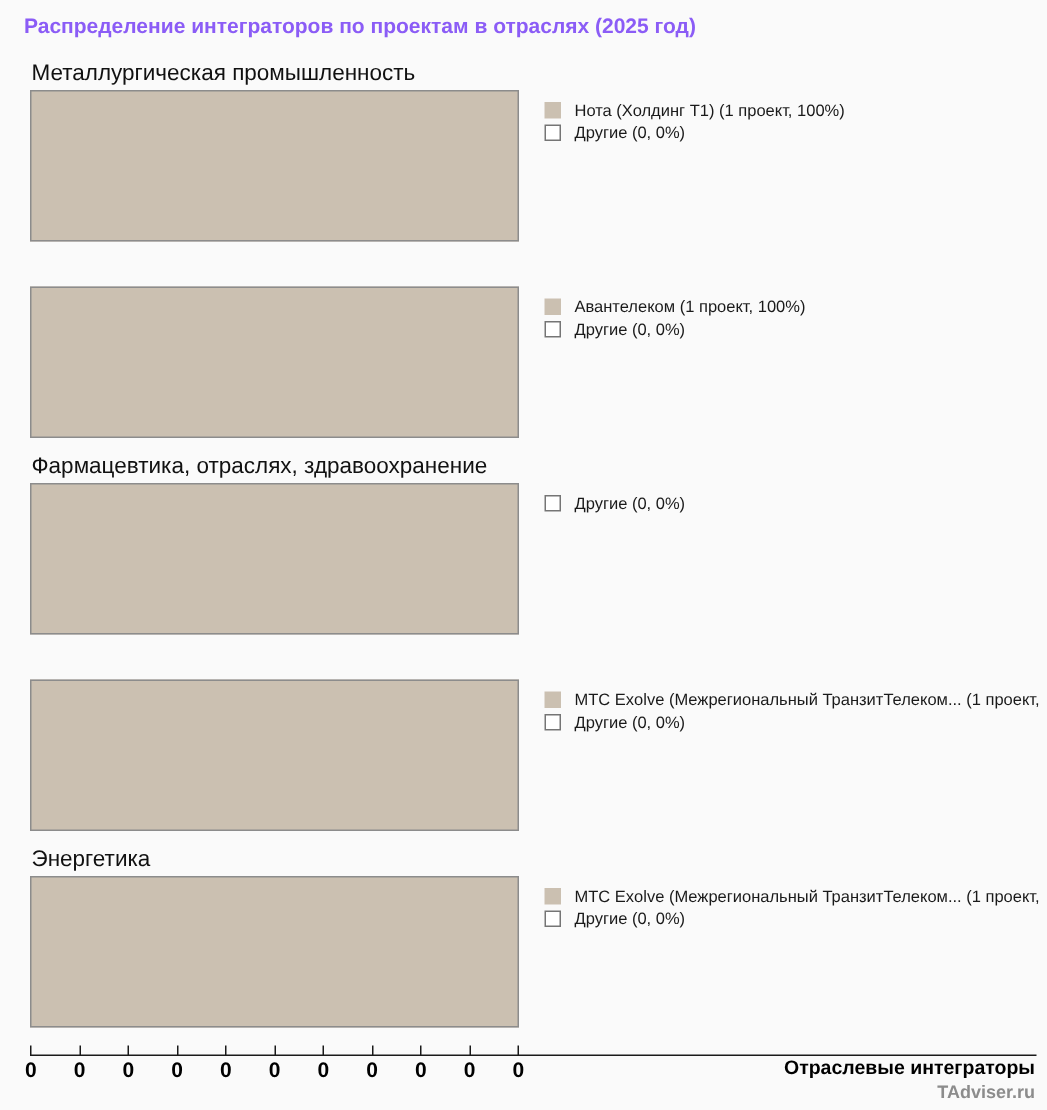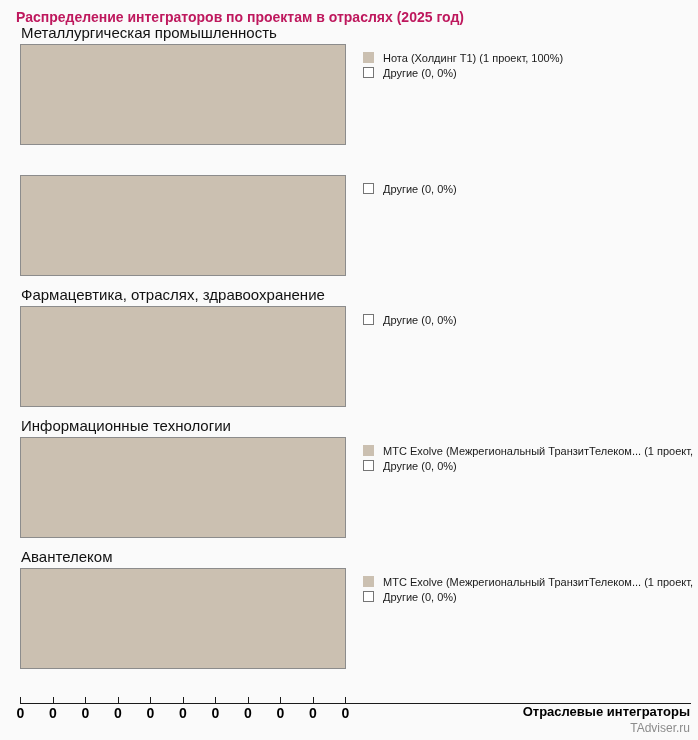"Распределение интеграторов по проектам в" .chart-title { color: #be185d -> #8b5cf6 }
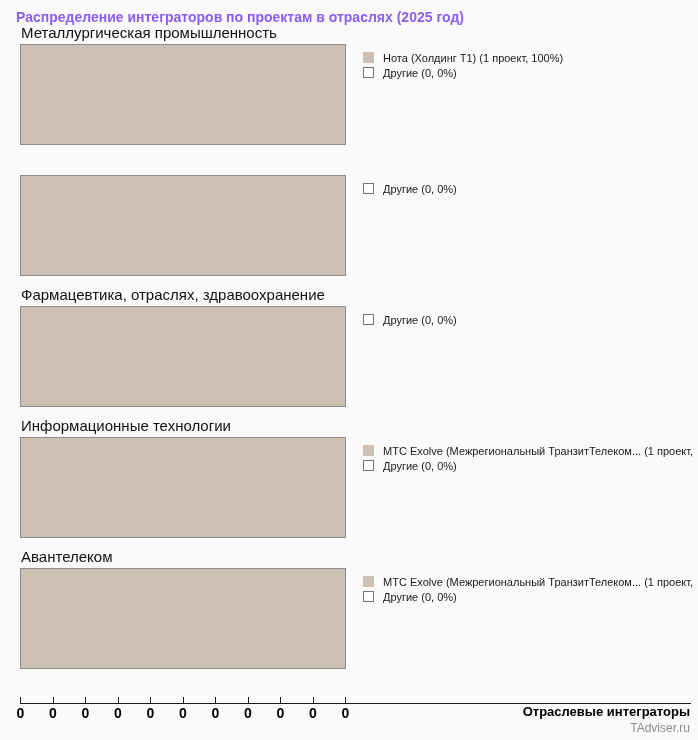"Металлургическая промышленность" .sections { top: 24px -> 40px }
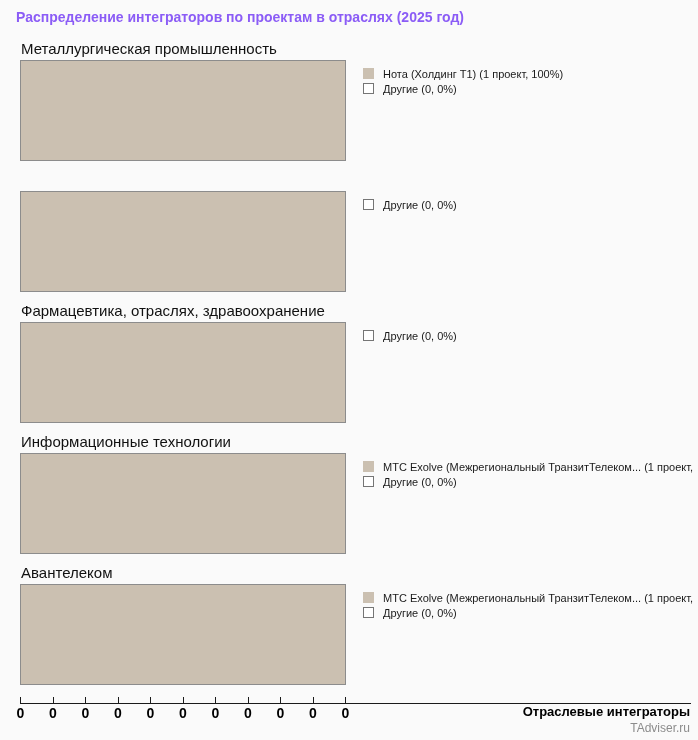"Авантелеком (1 проект, 100%)" div.legend-row { html: none -> <div> <span></span> <span>Авантелеком (1 проект, 100%)</span> </div> }
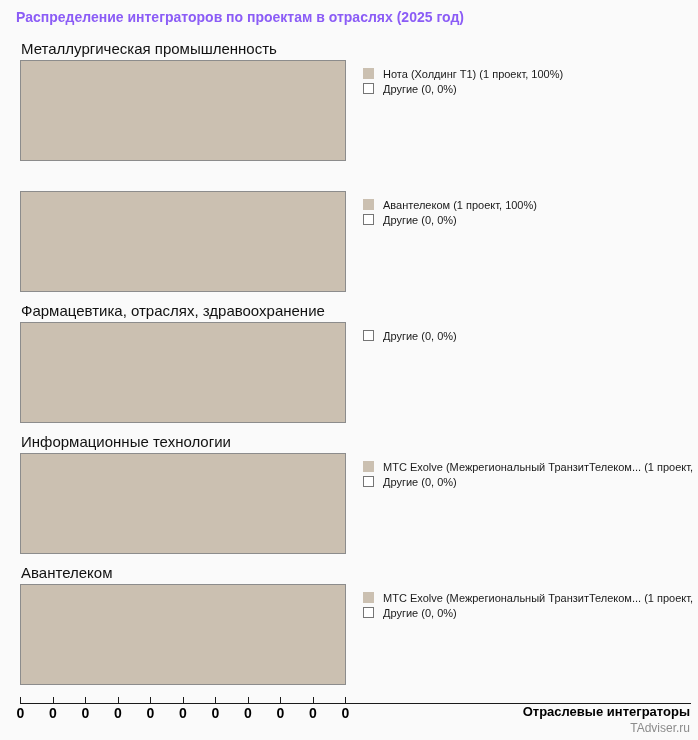"Информационные технологии" div.section-heading { html: <div>Информационные технологии</div> -> none }
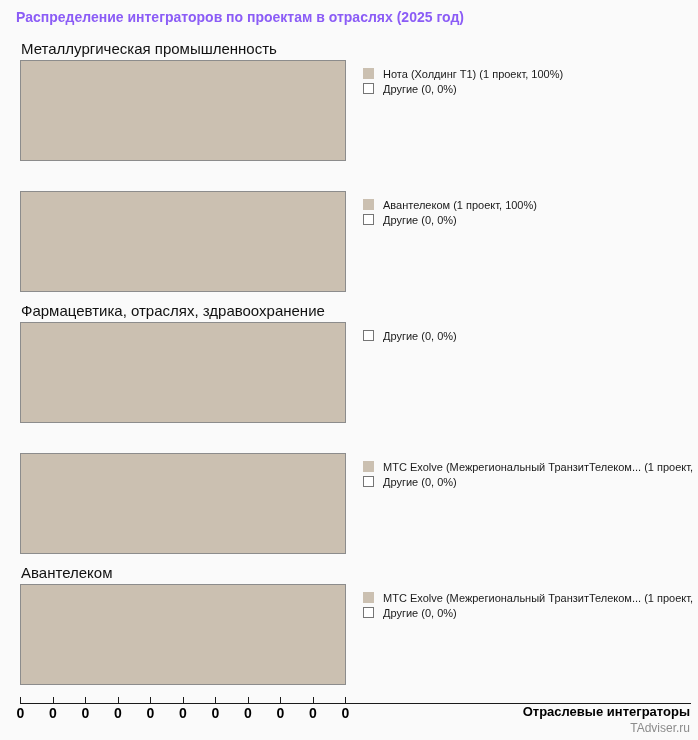"Авантелеком" div.section-heading { text: Авантелеком -> Энергетика }
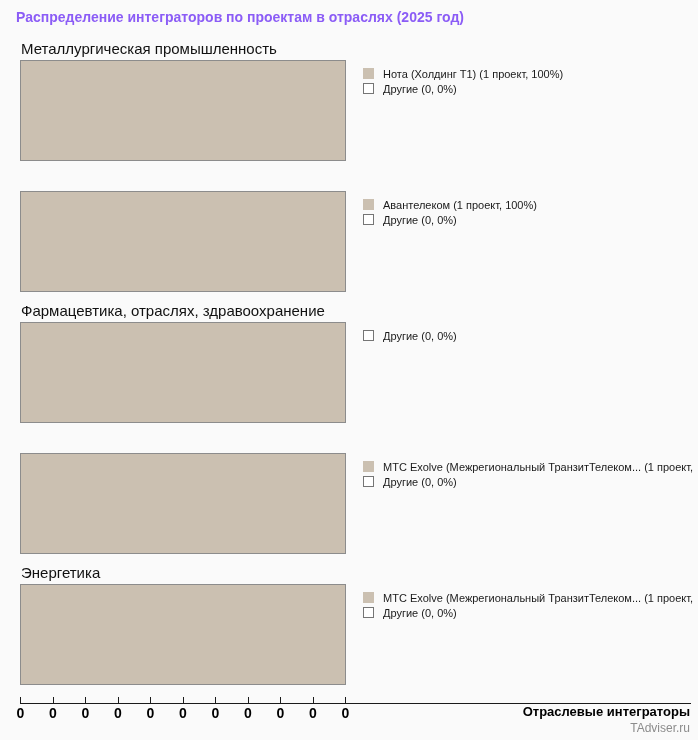"TAdviser.ru" .watermark { font-weight: none -> bold }
